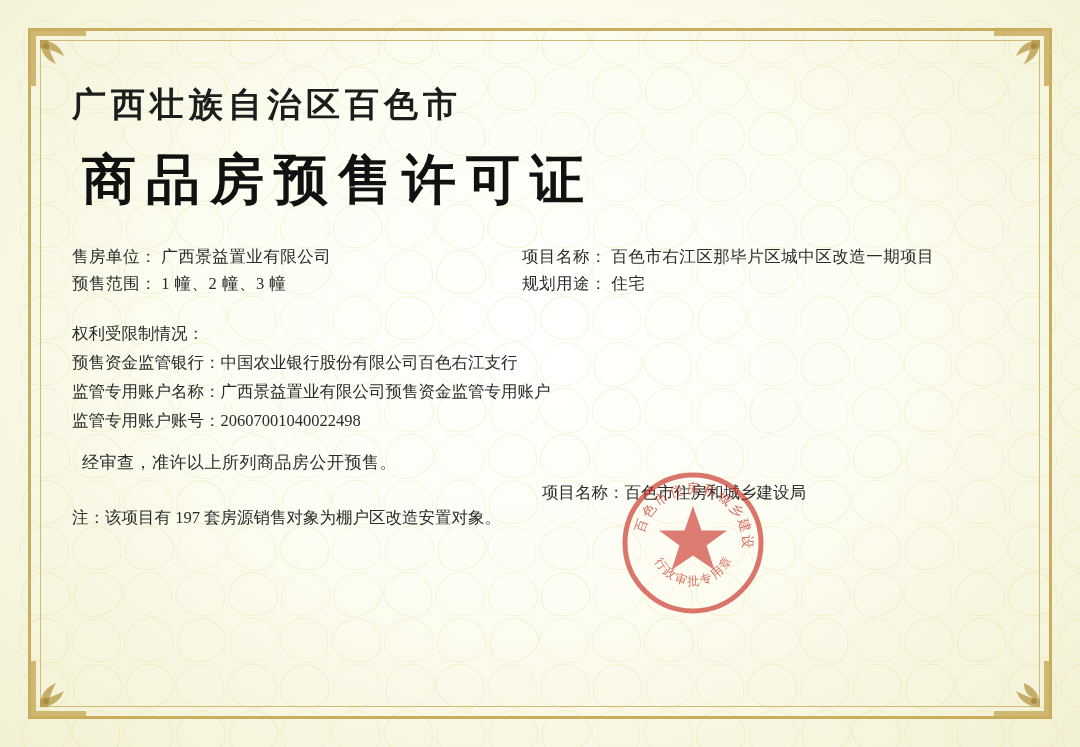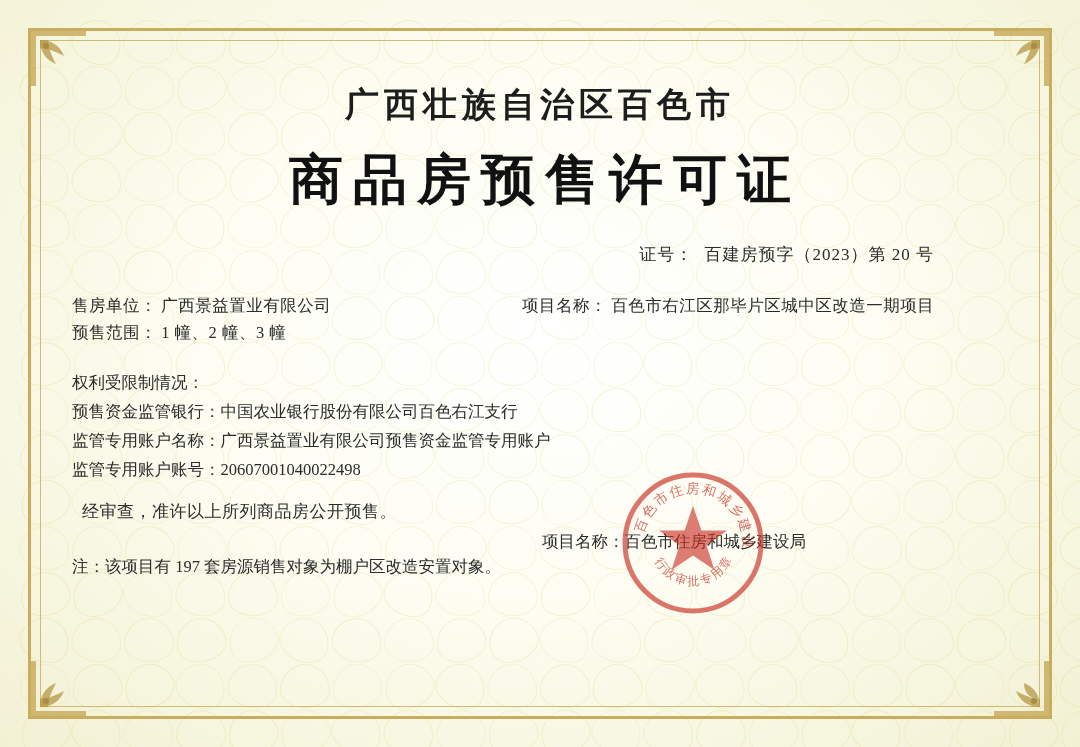"广西壮族自治区百色市" .title-region { text-align: center -> left }
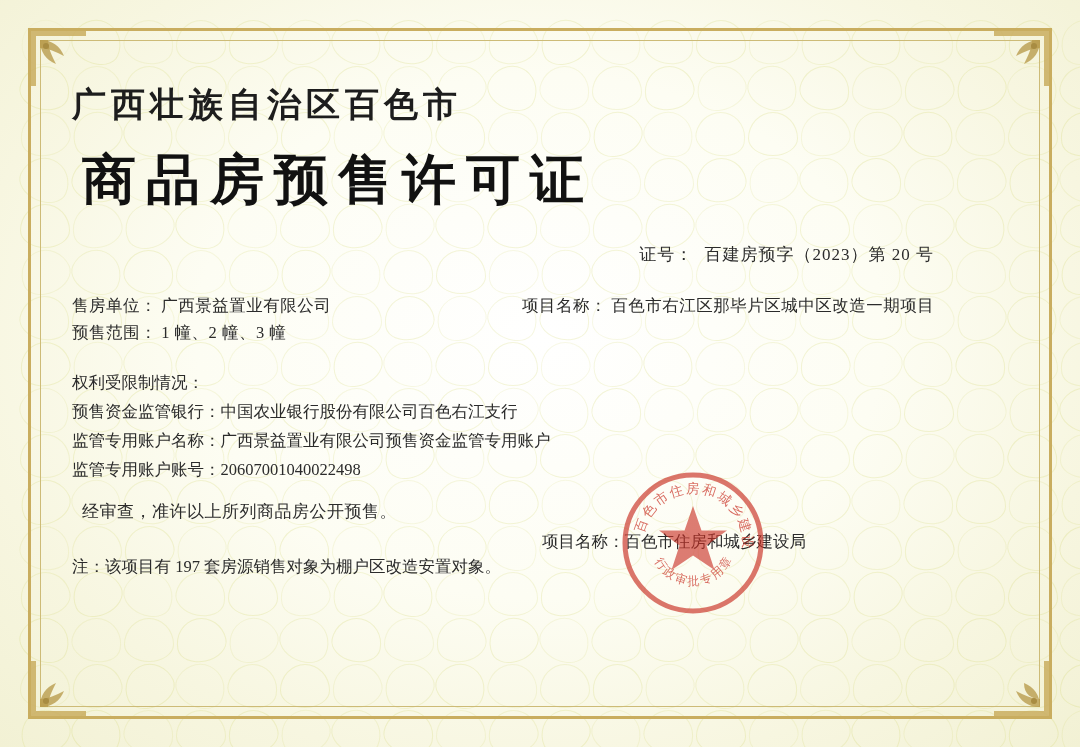"证号： 百建房预字（2023）第 20 号" div.cert-no { html: <div> <span>证号：</span> <span>百建房预字（2023）第 20 号</span> </div> -> none }
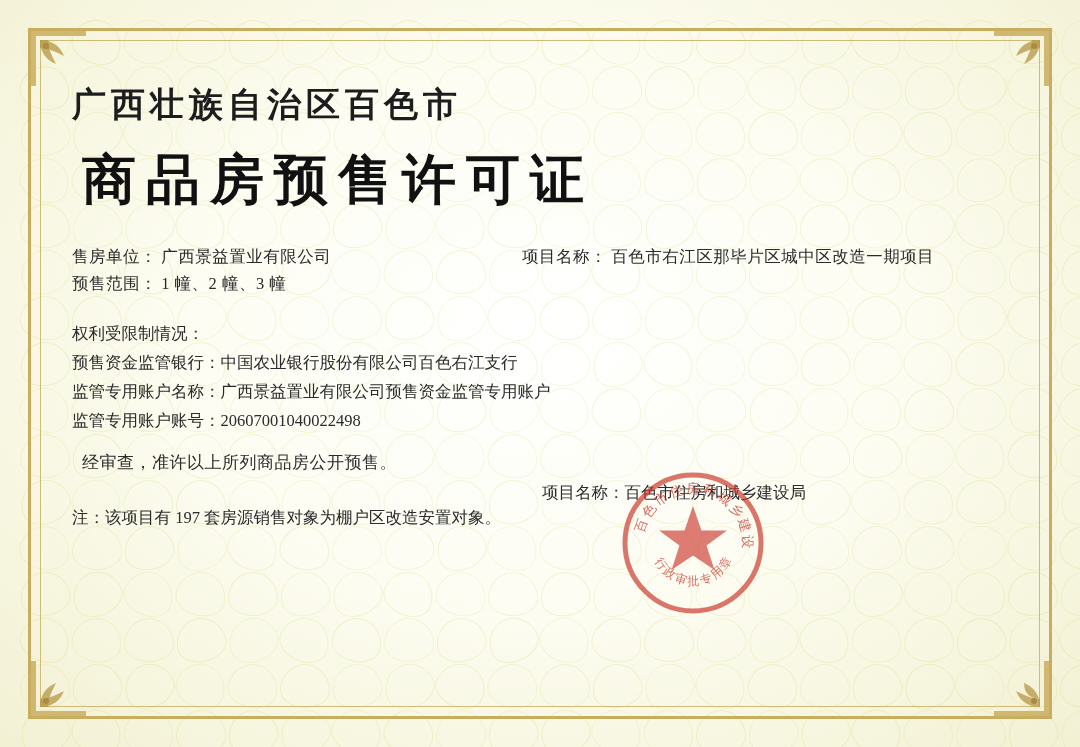"规划用途： 住宅" div.field { html: none -> <div> <span>规划用途：</span> <span>住宅</span> </div> }
